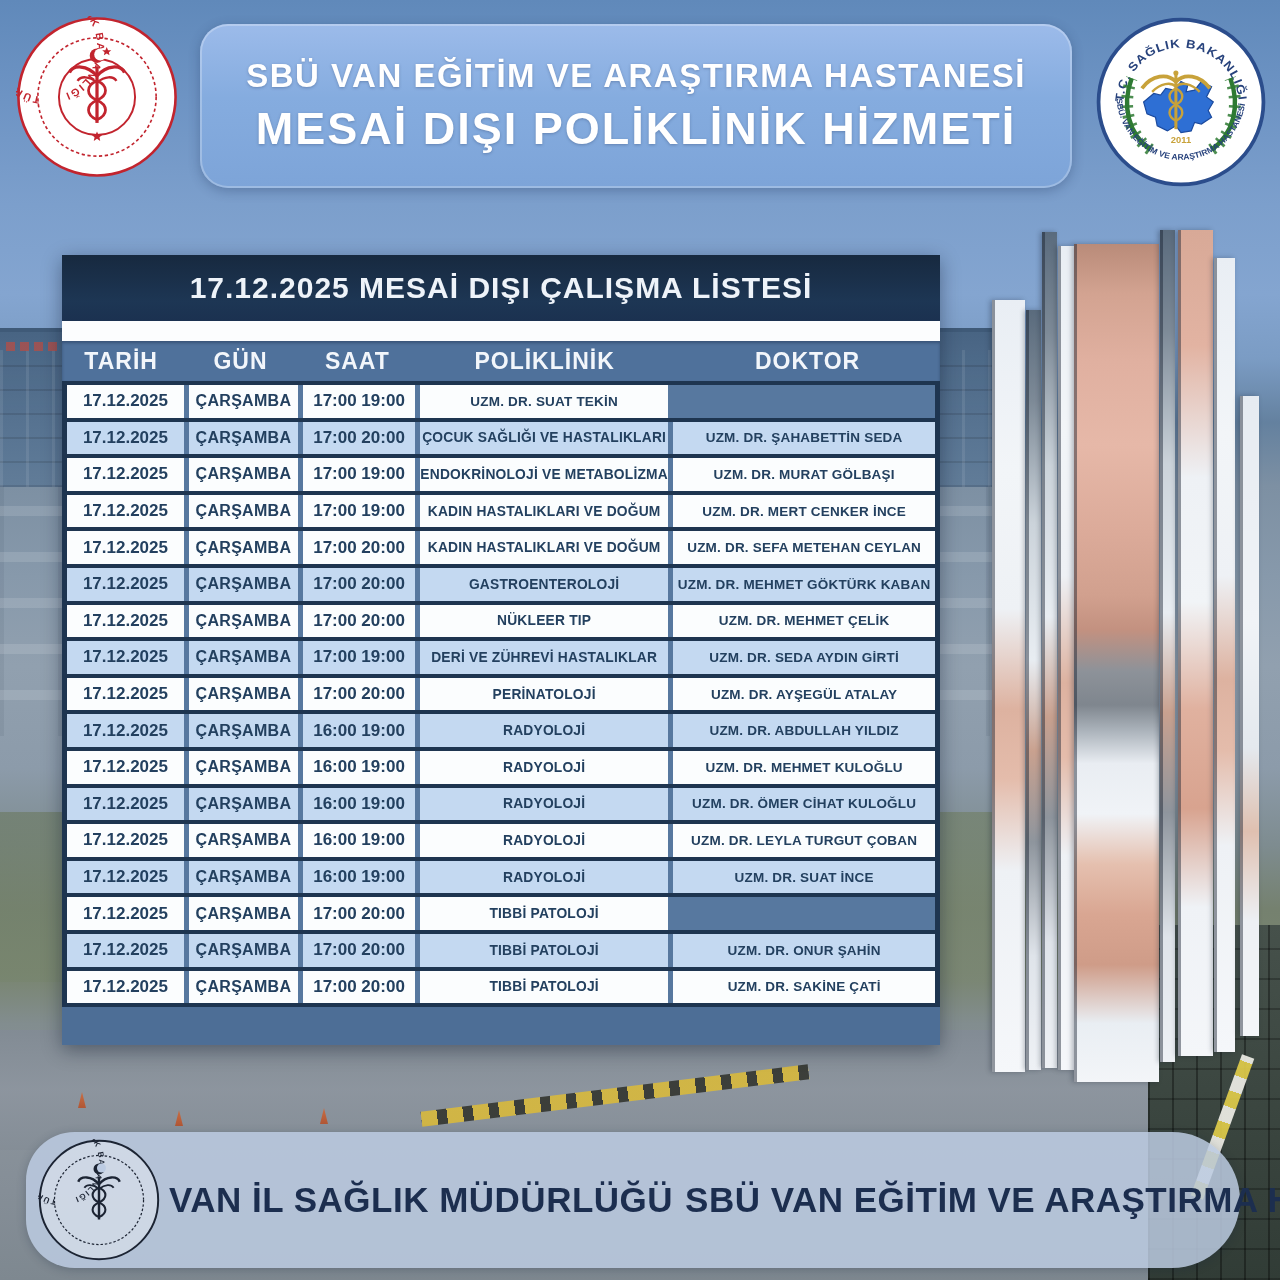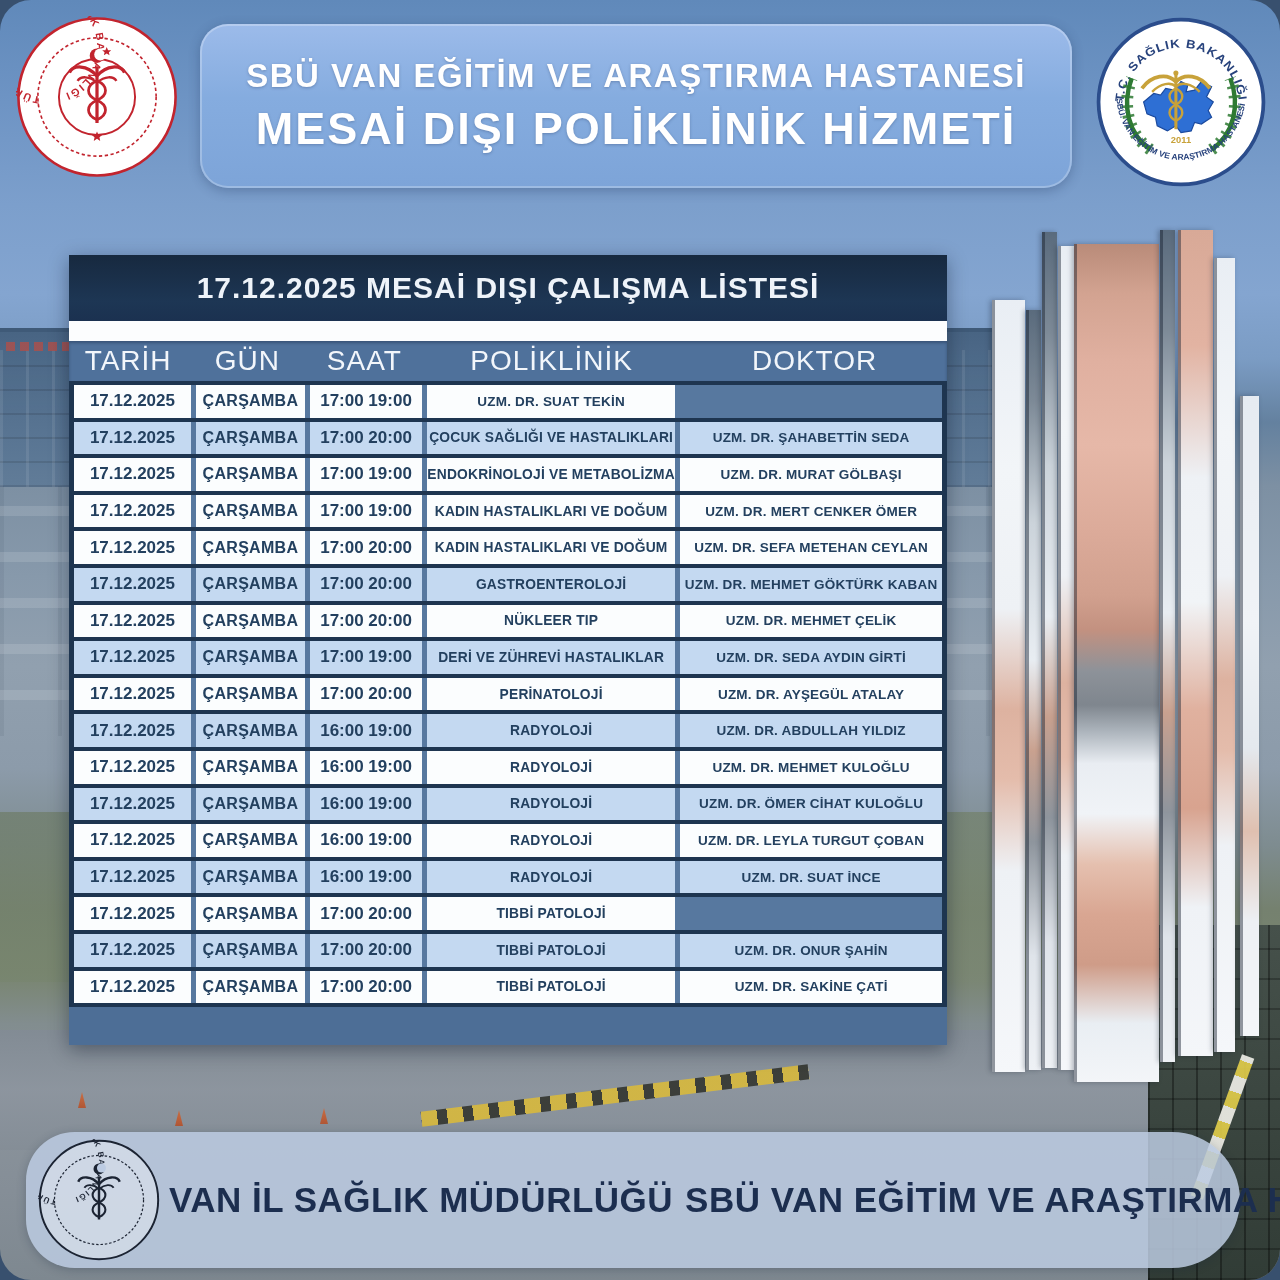"SBÜ VAN EĞİTİM VE ARAŞTIRMA" .canvas { border-radius: 31px -> none }
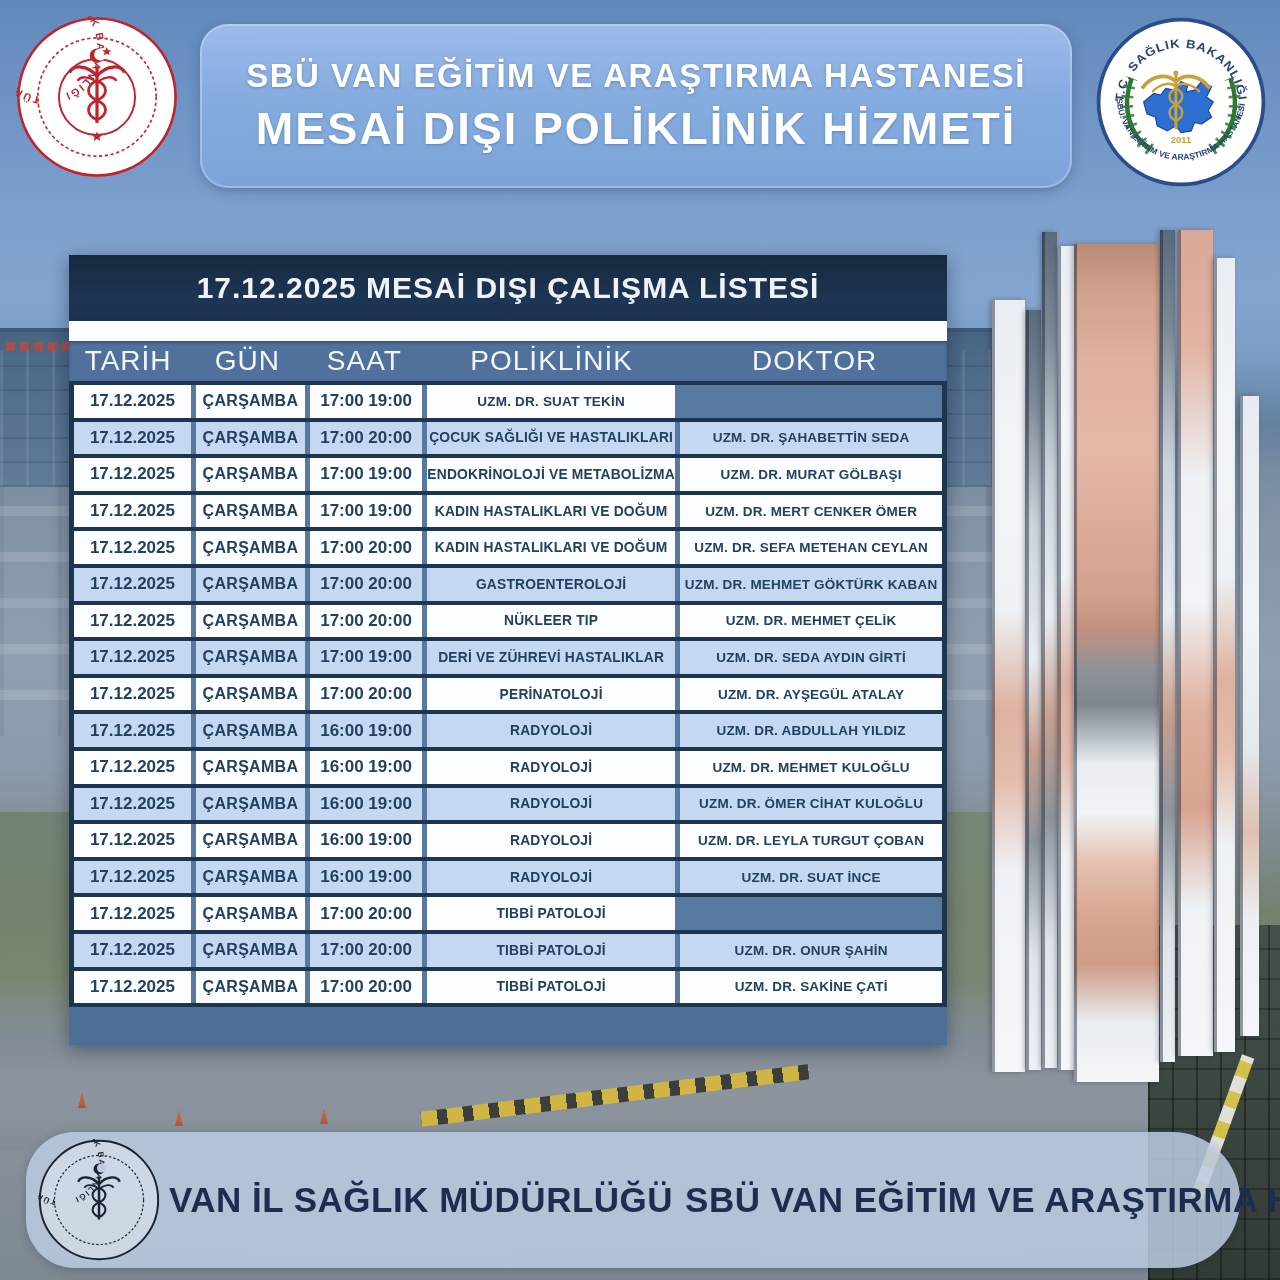"17.12.2025 MESAİ DIŞI ÇALIŞMA LİSTESİ" .table-wrap { left: 69px -> 62px }
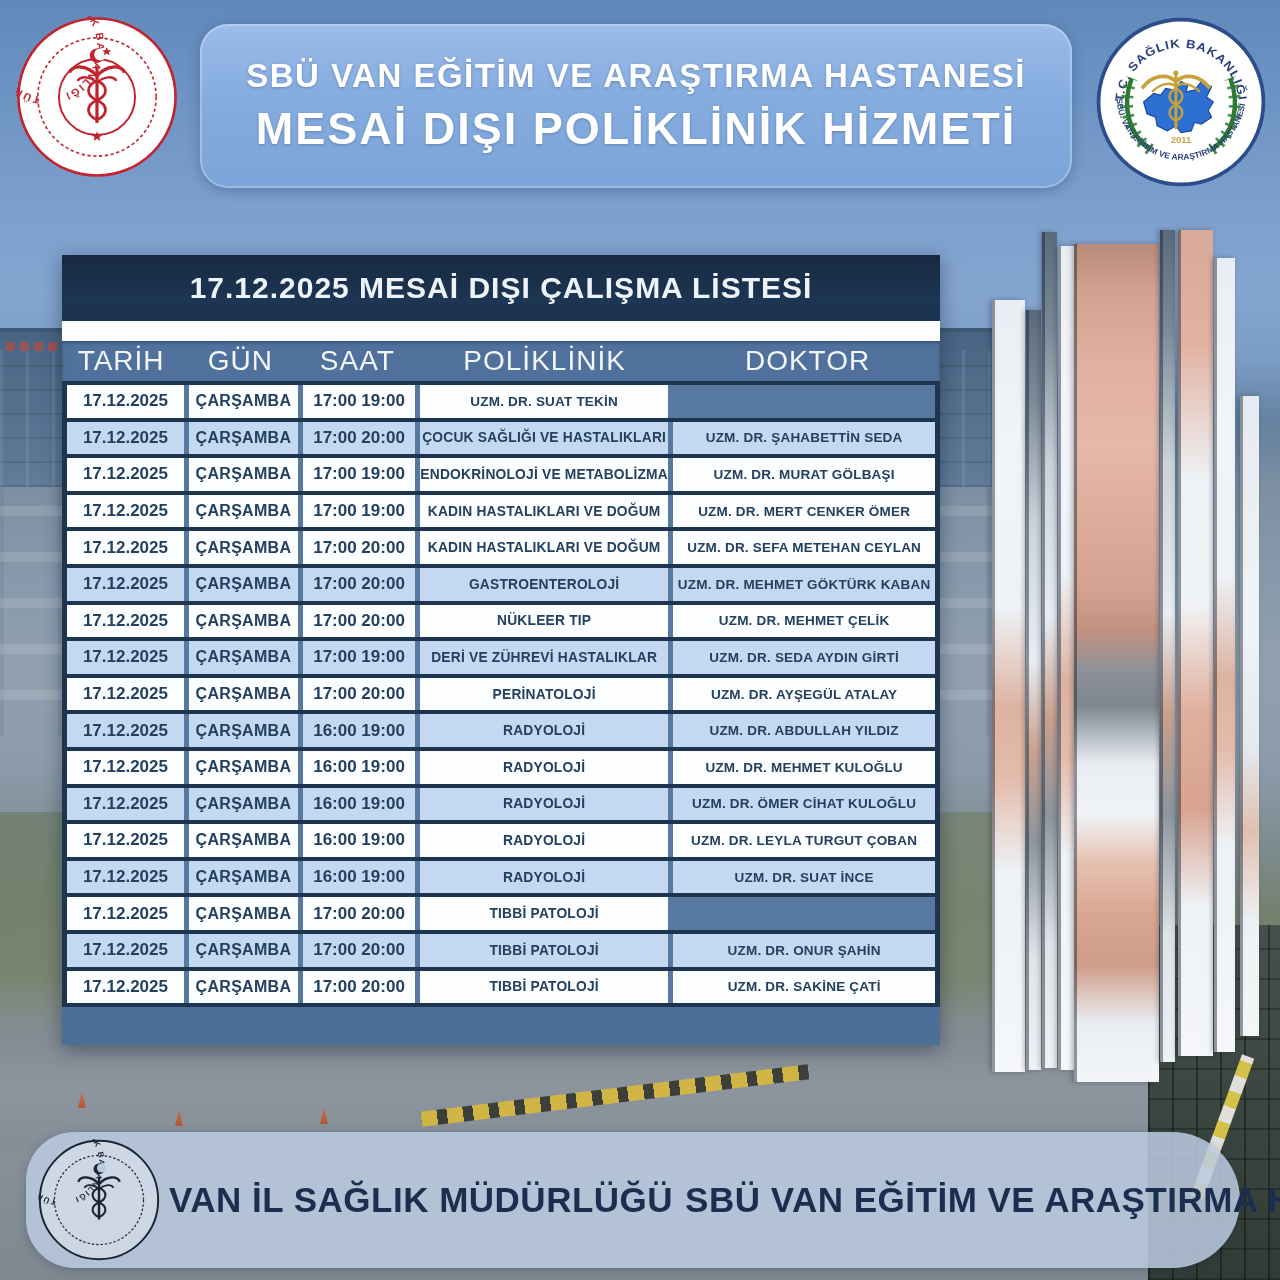"TARİH" .th { font-size: 28px -> 23px; font-weight: 400 -> 700 }
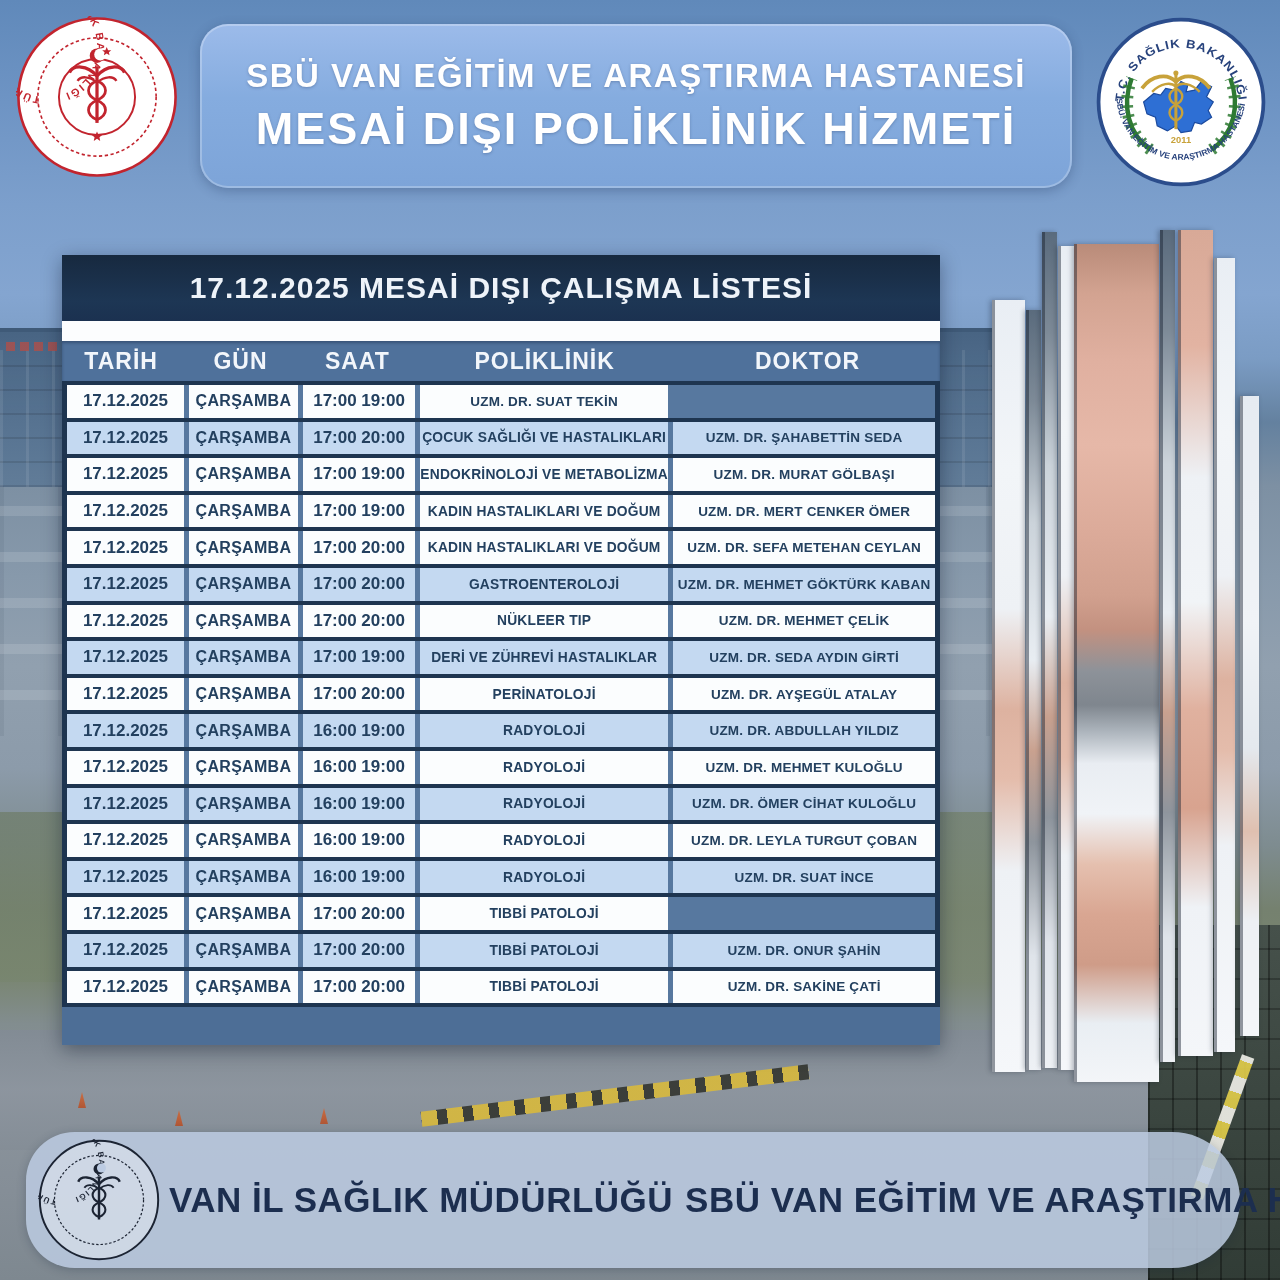"UZM. DR. MERT CENKER ÖMER" div.td { text: ÖMER -> İNCE }
